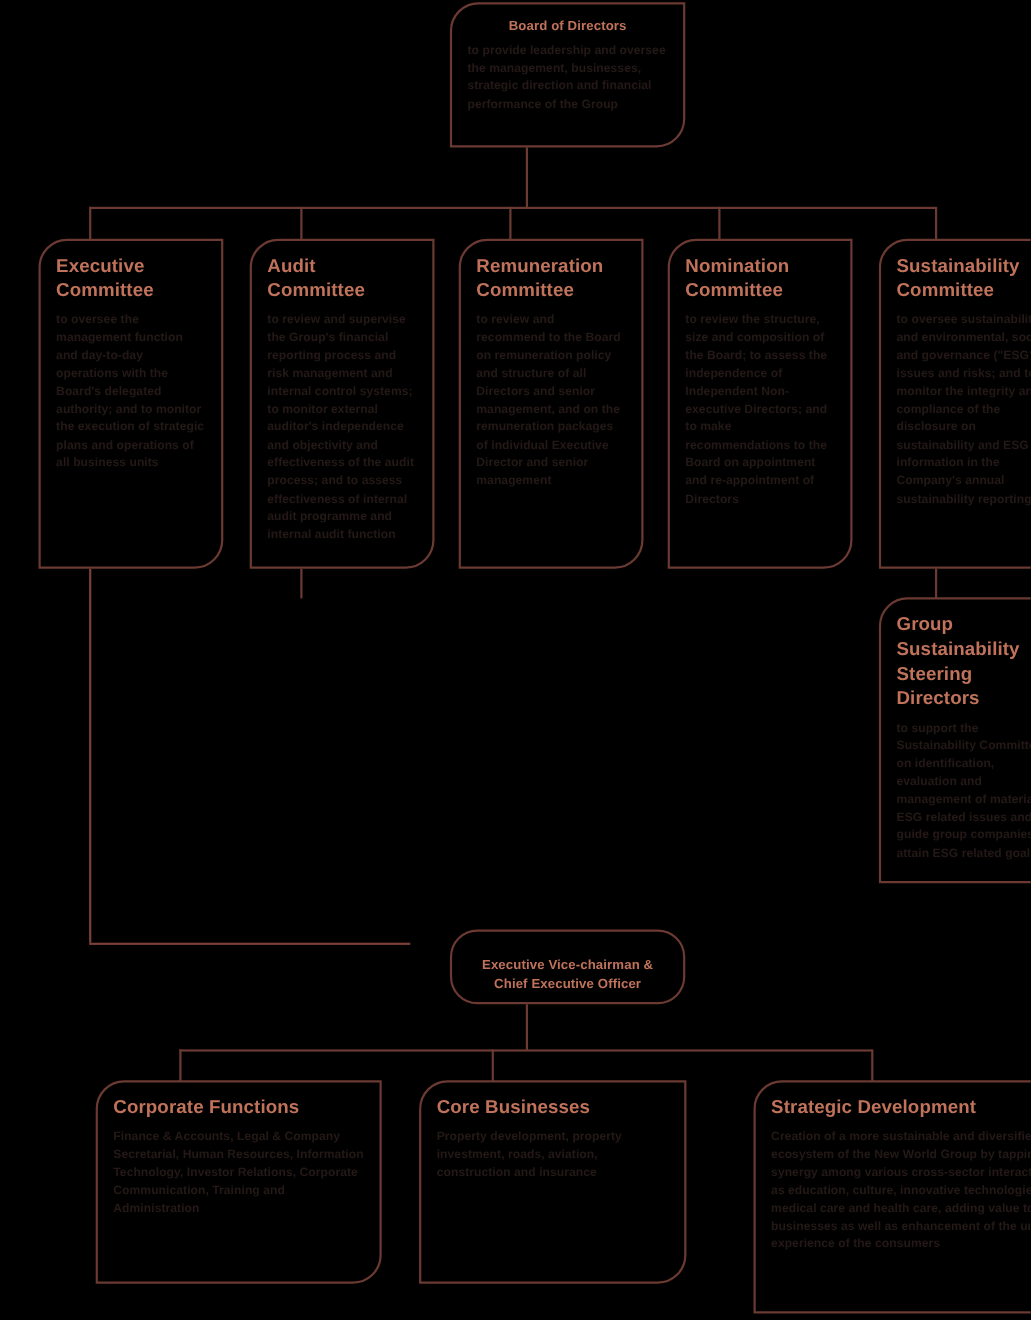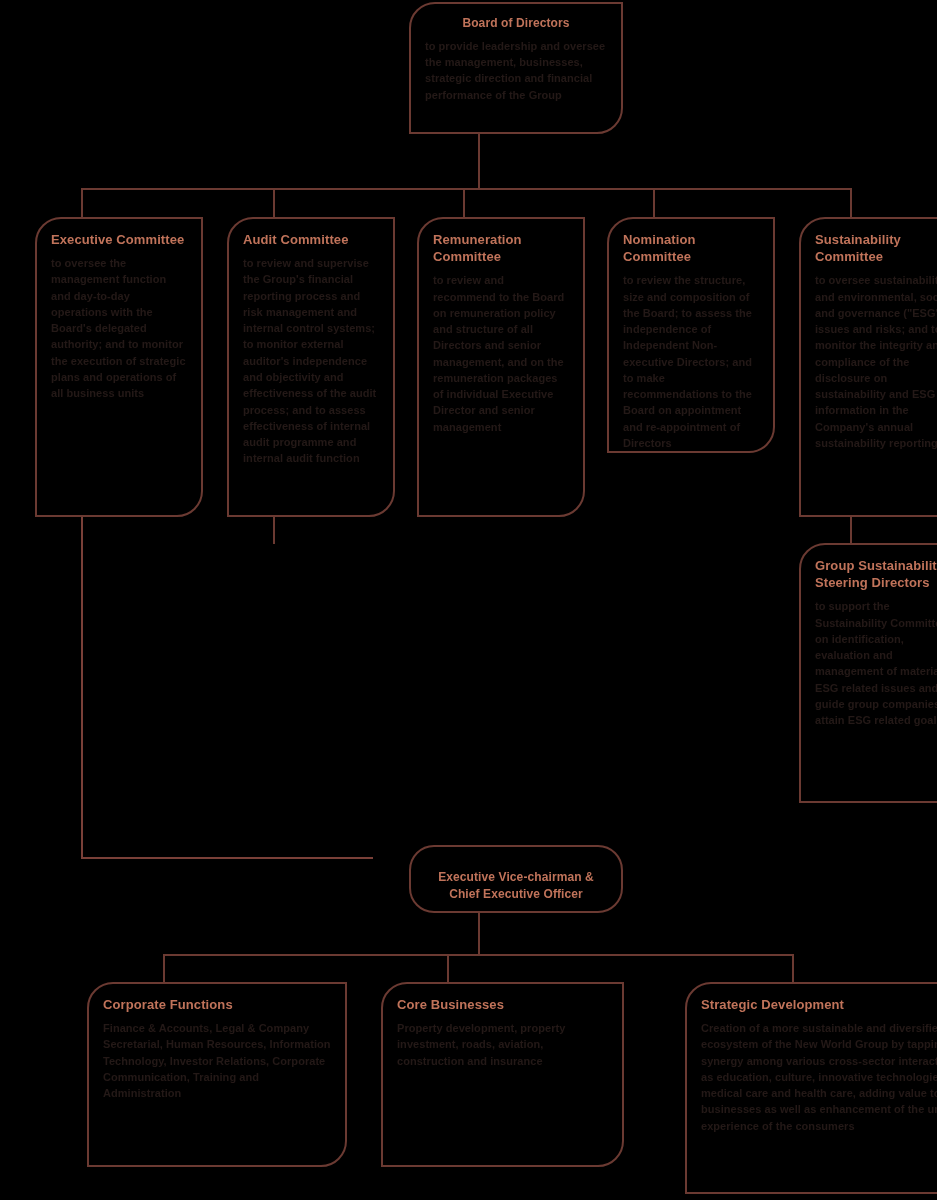"Executive Committee" .box-title { font-size: 13px -> 17px }
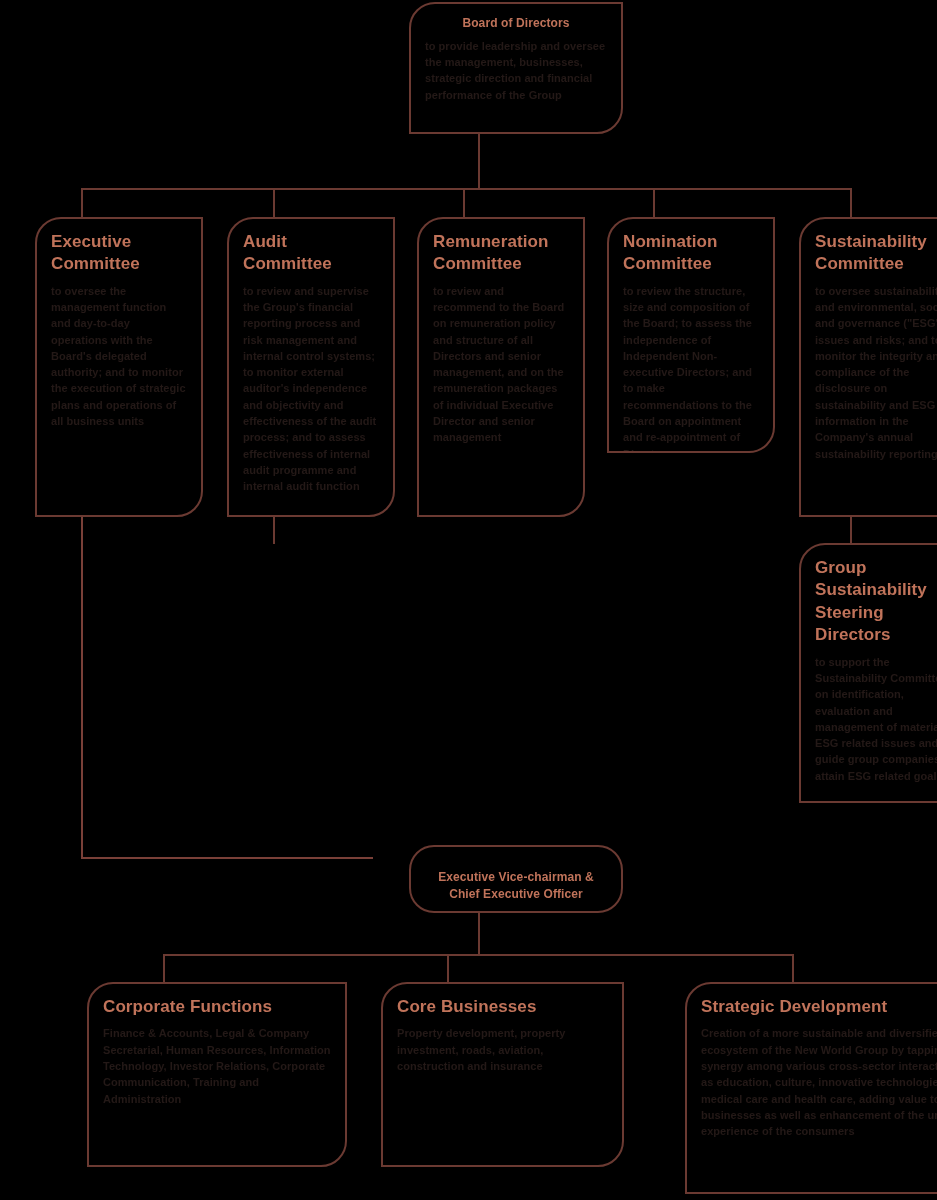"Nomination Committee" #nomin-com { height: 236px -> 300px }
